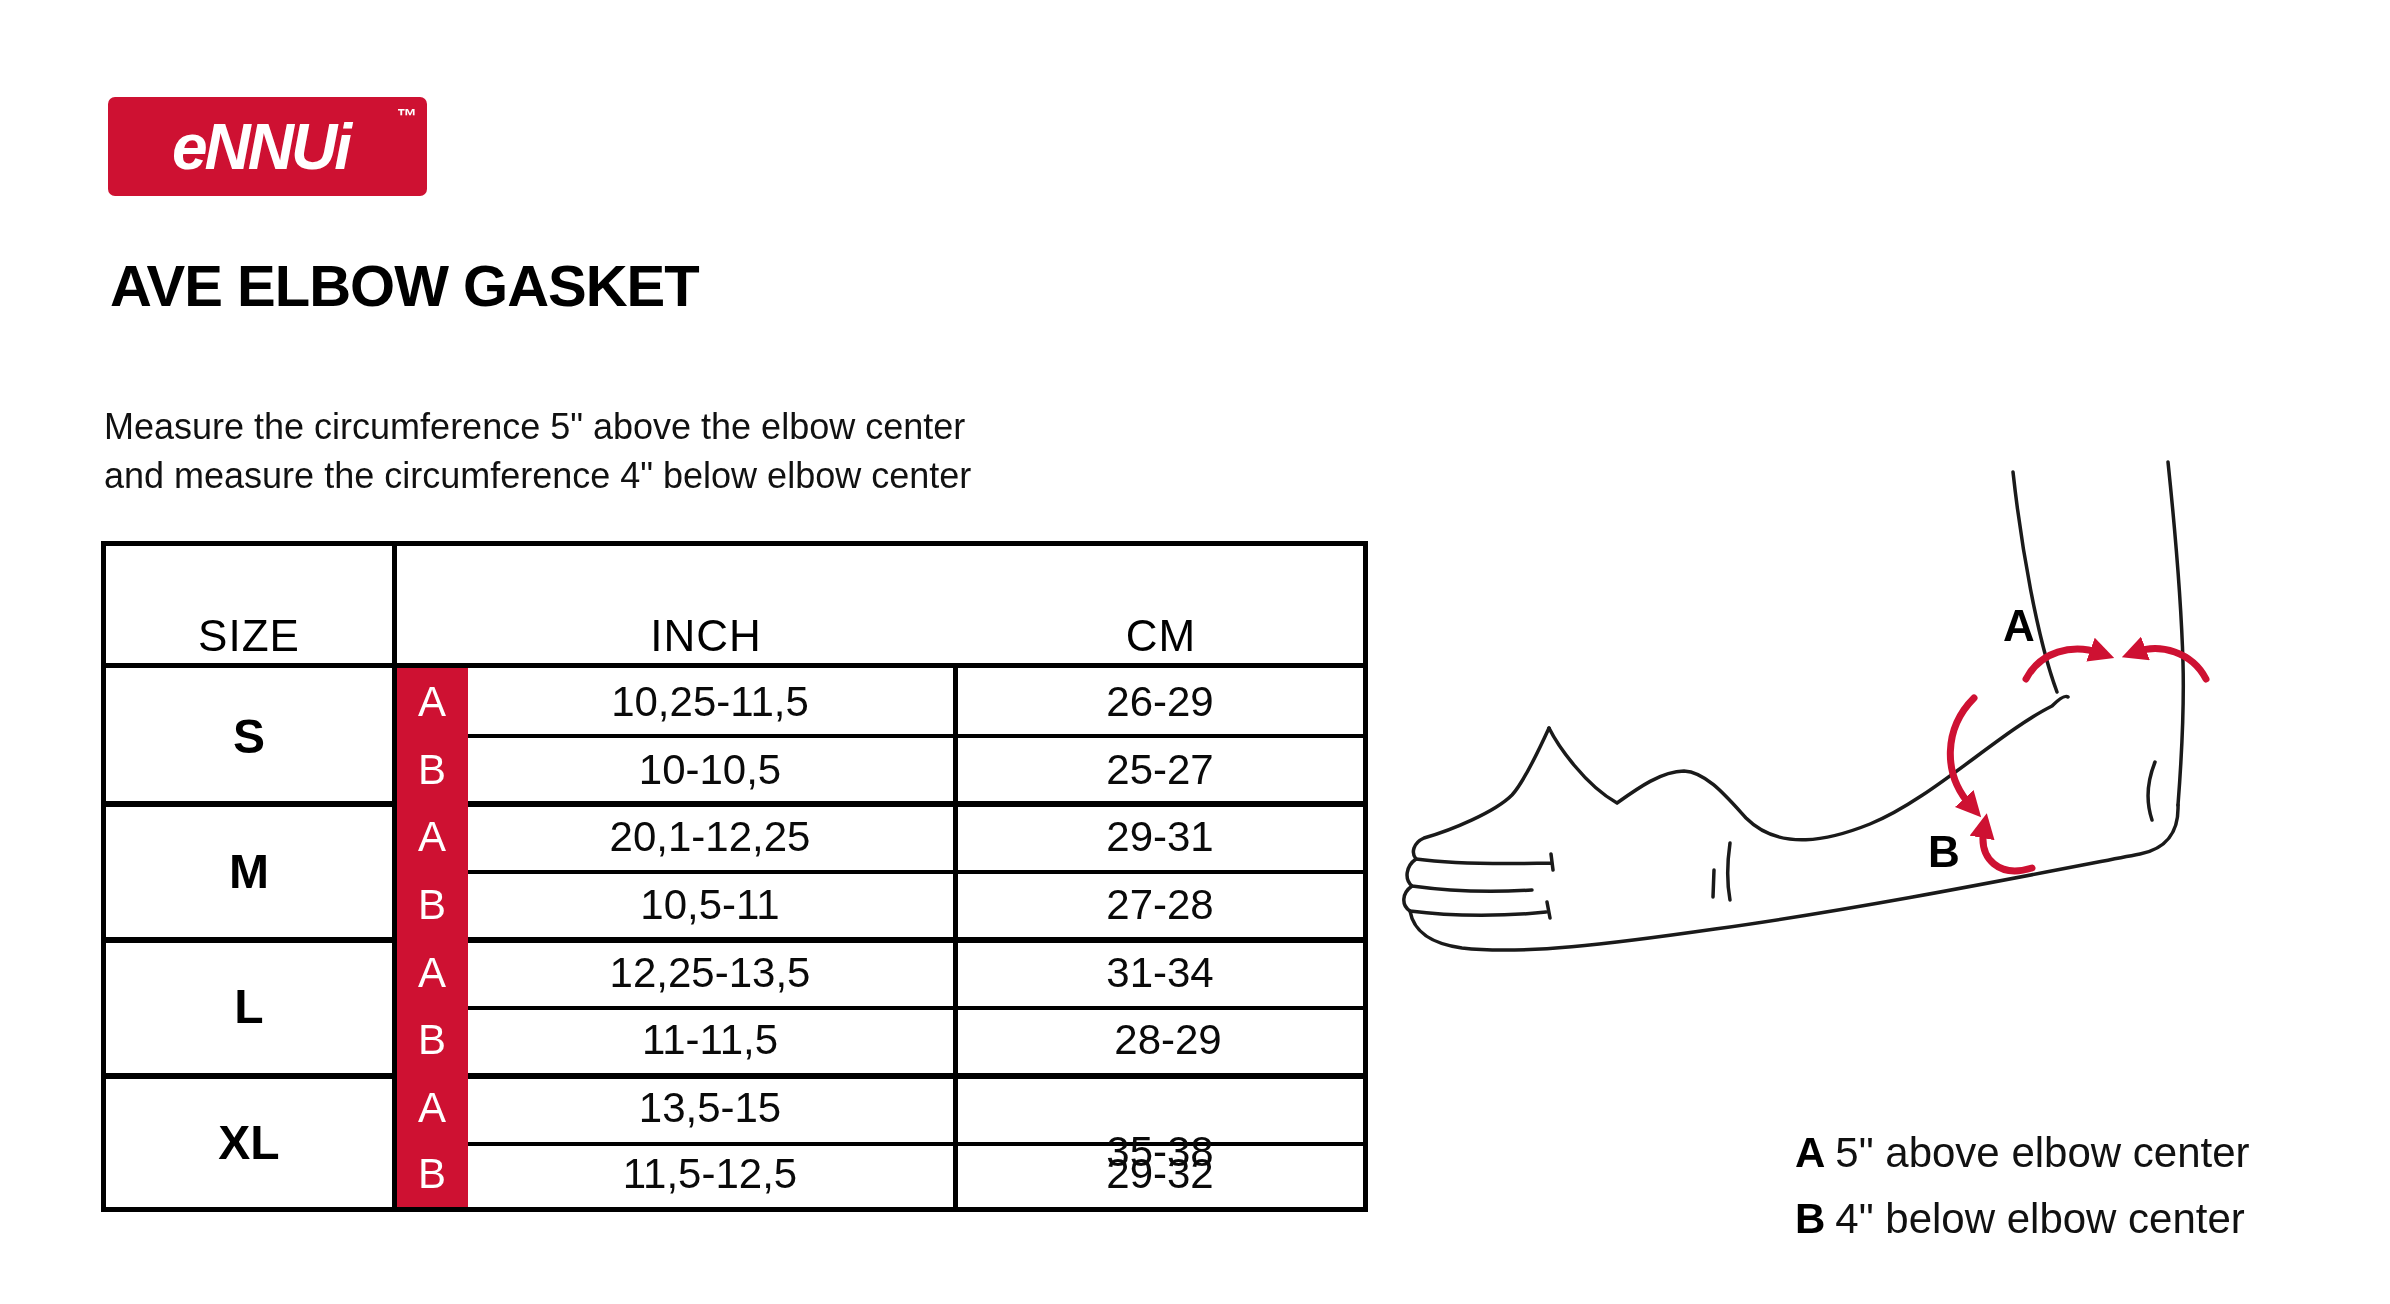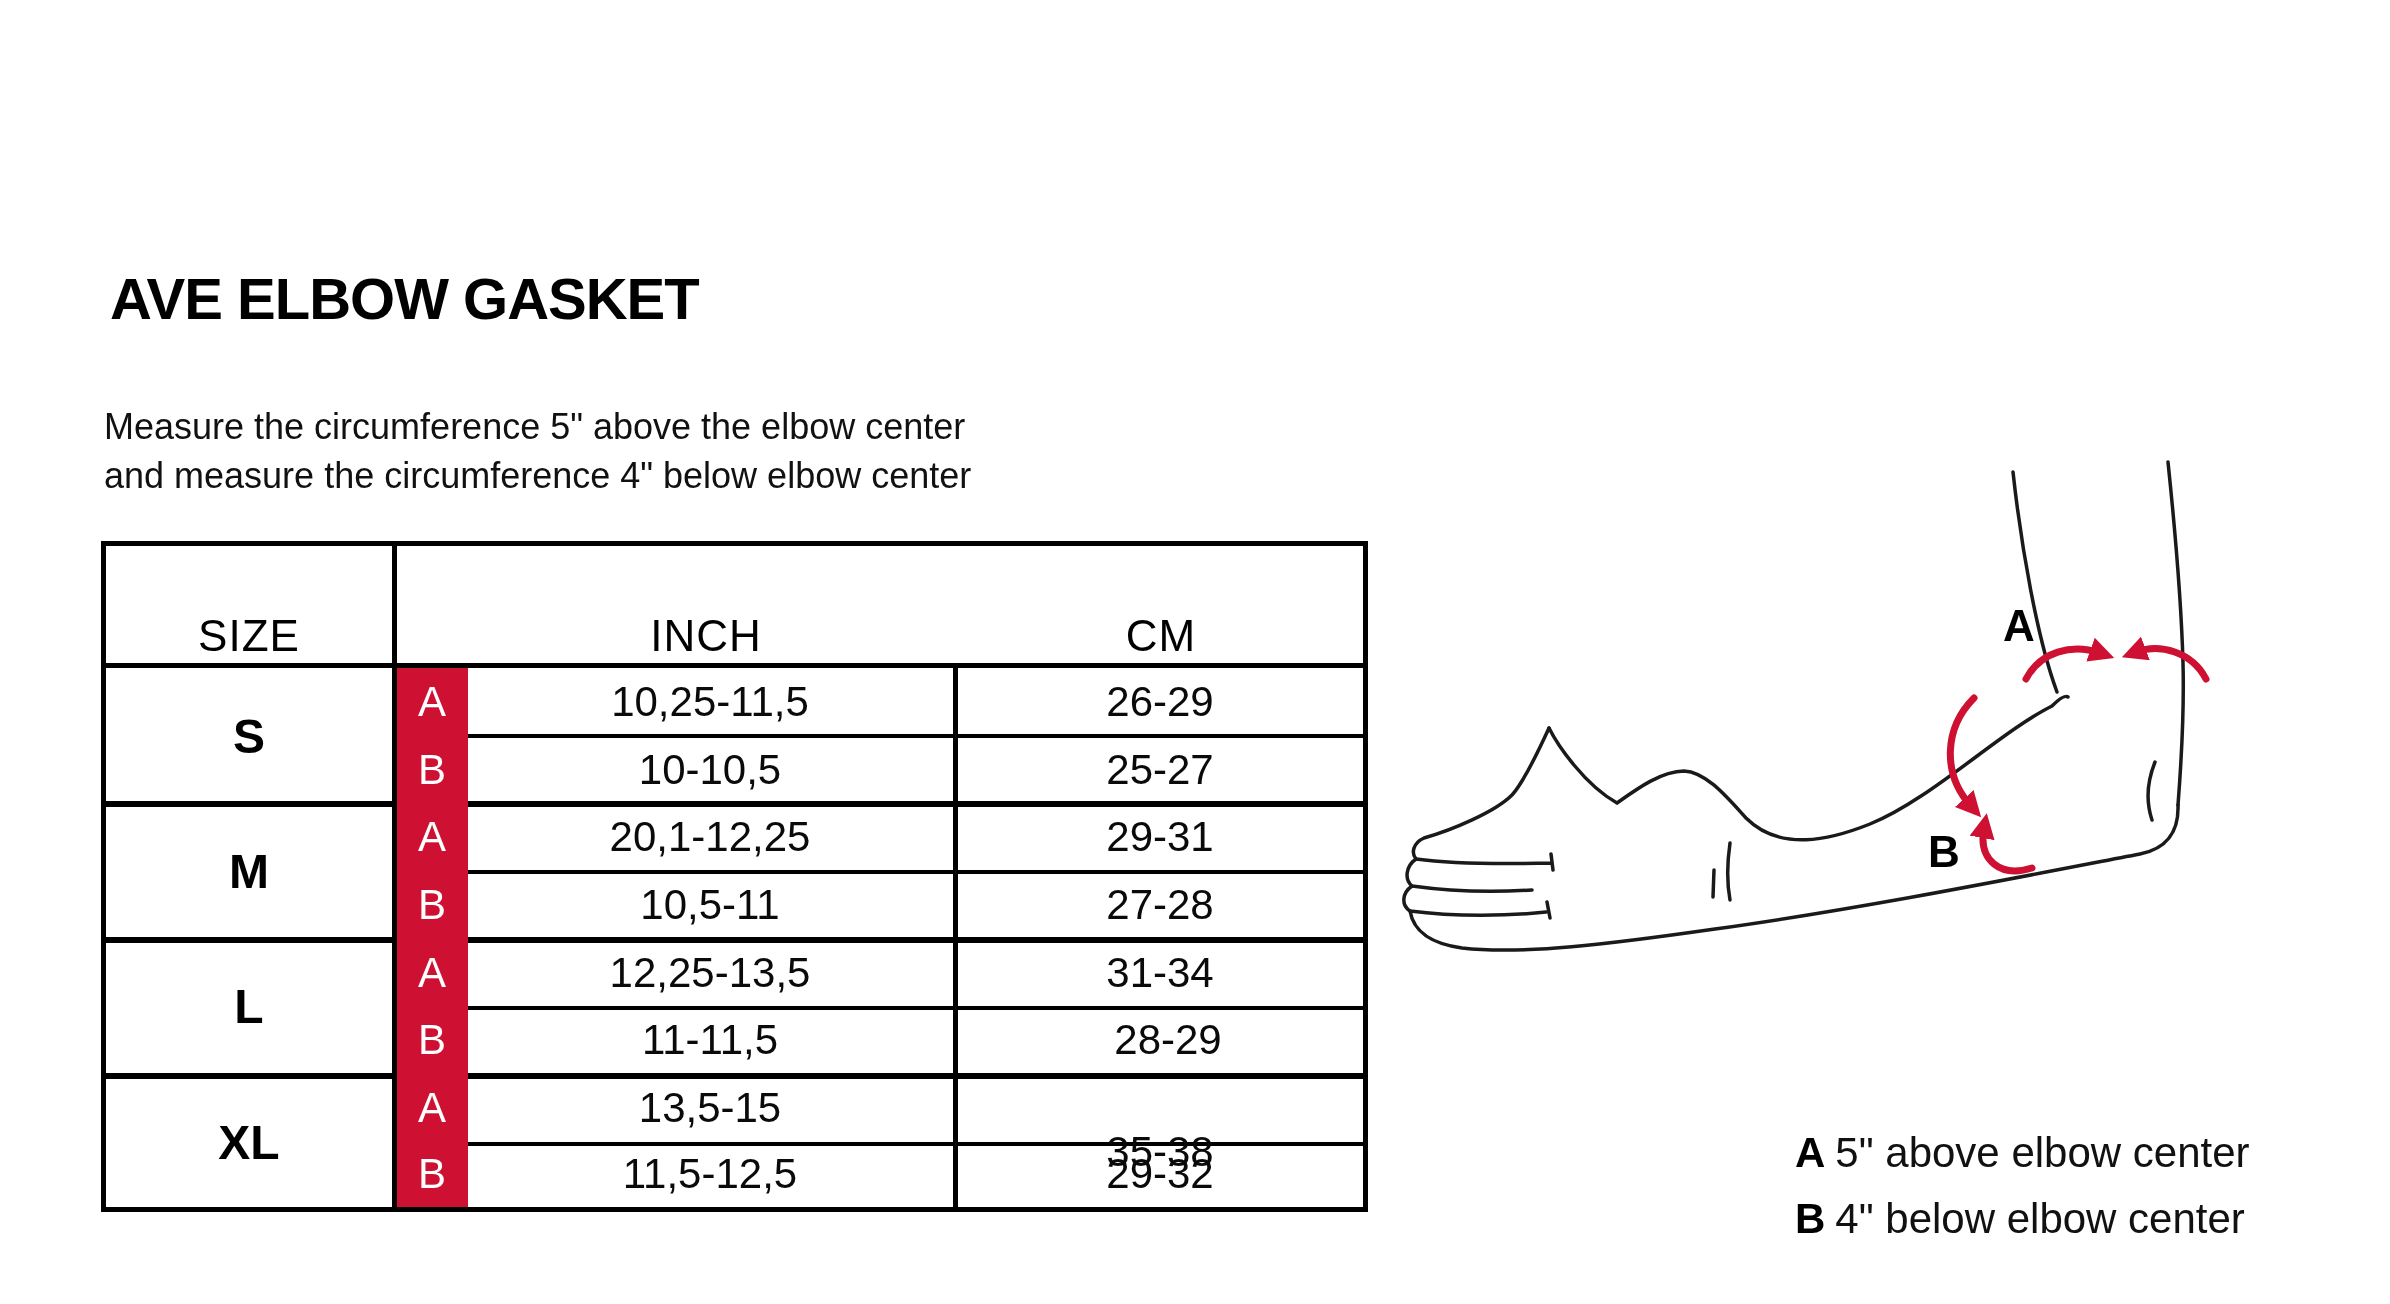"eNNUi" div.logo-box { html: none -> <div> <div>eNNUi</div> <div>™</div> </div> }
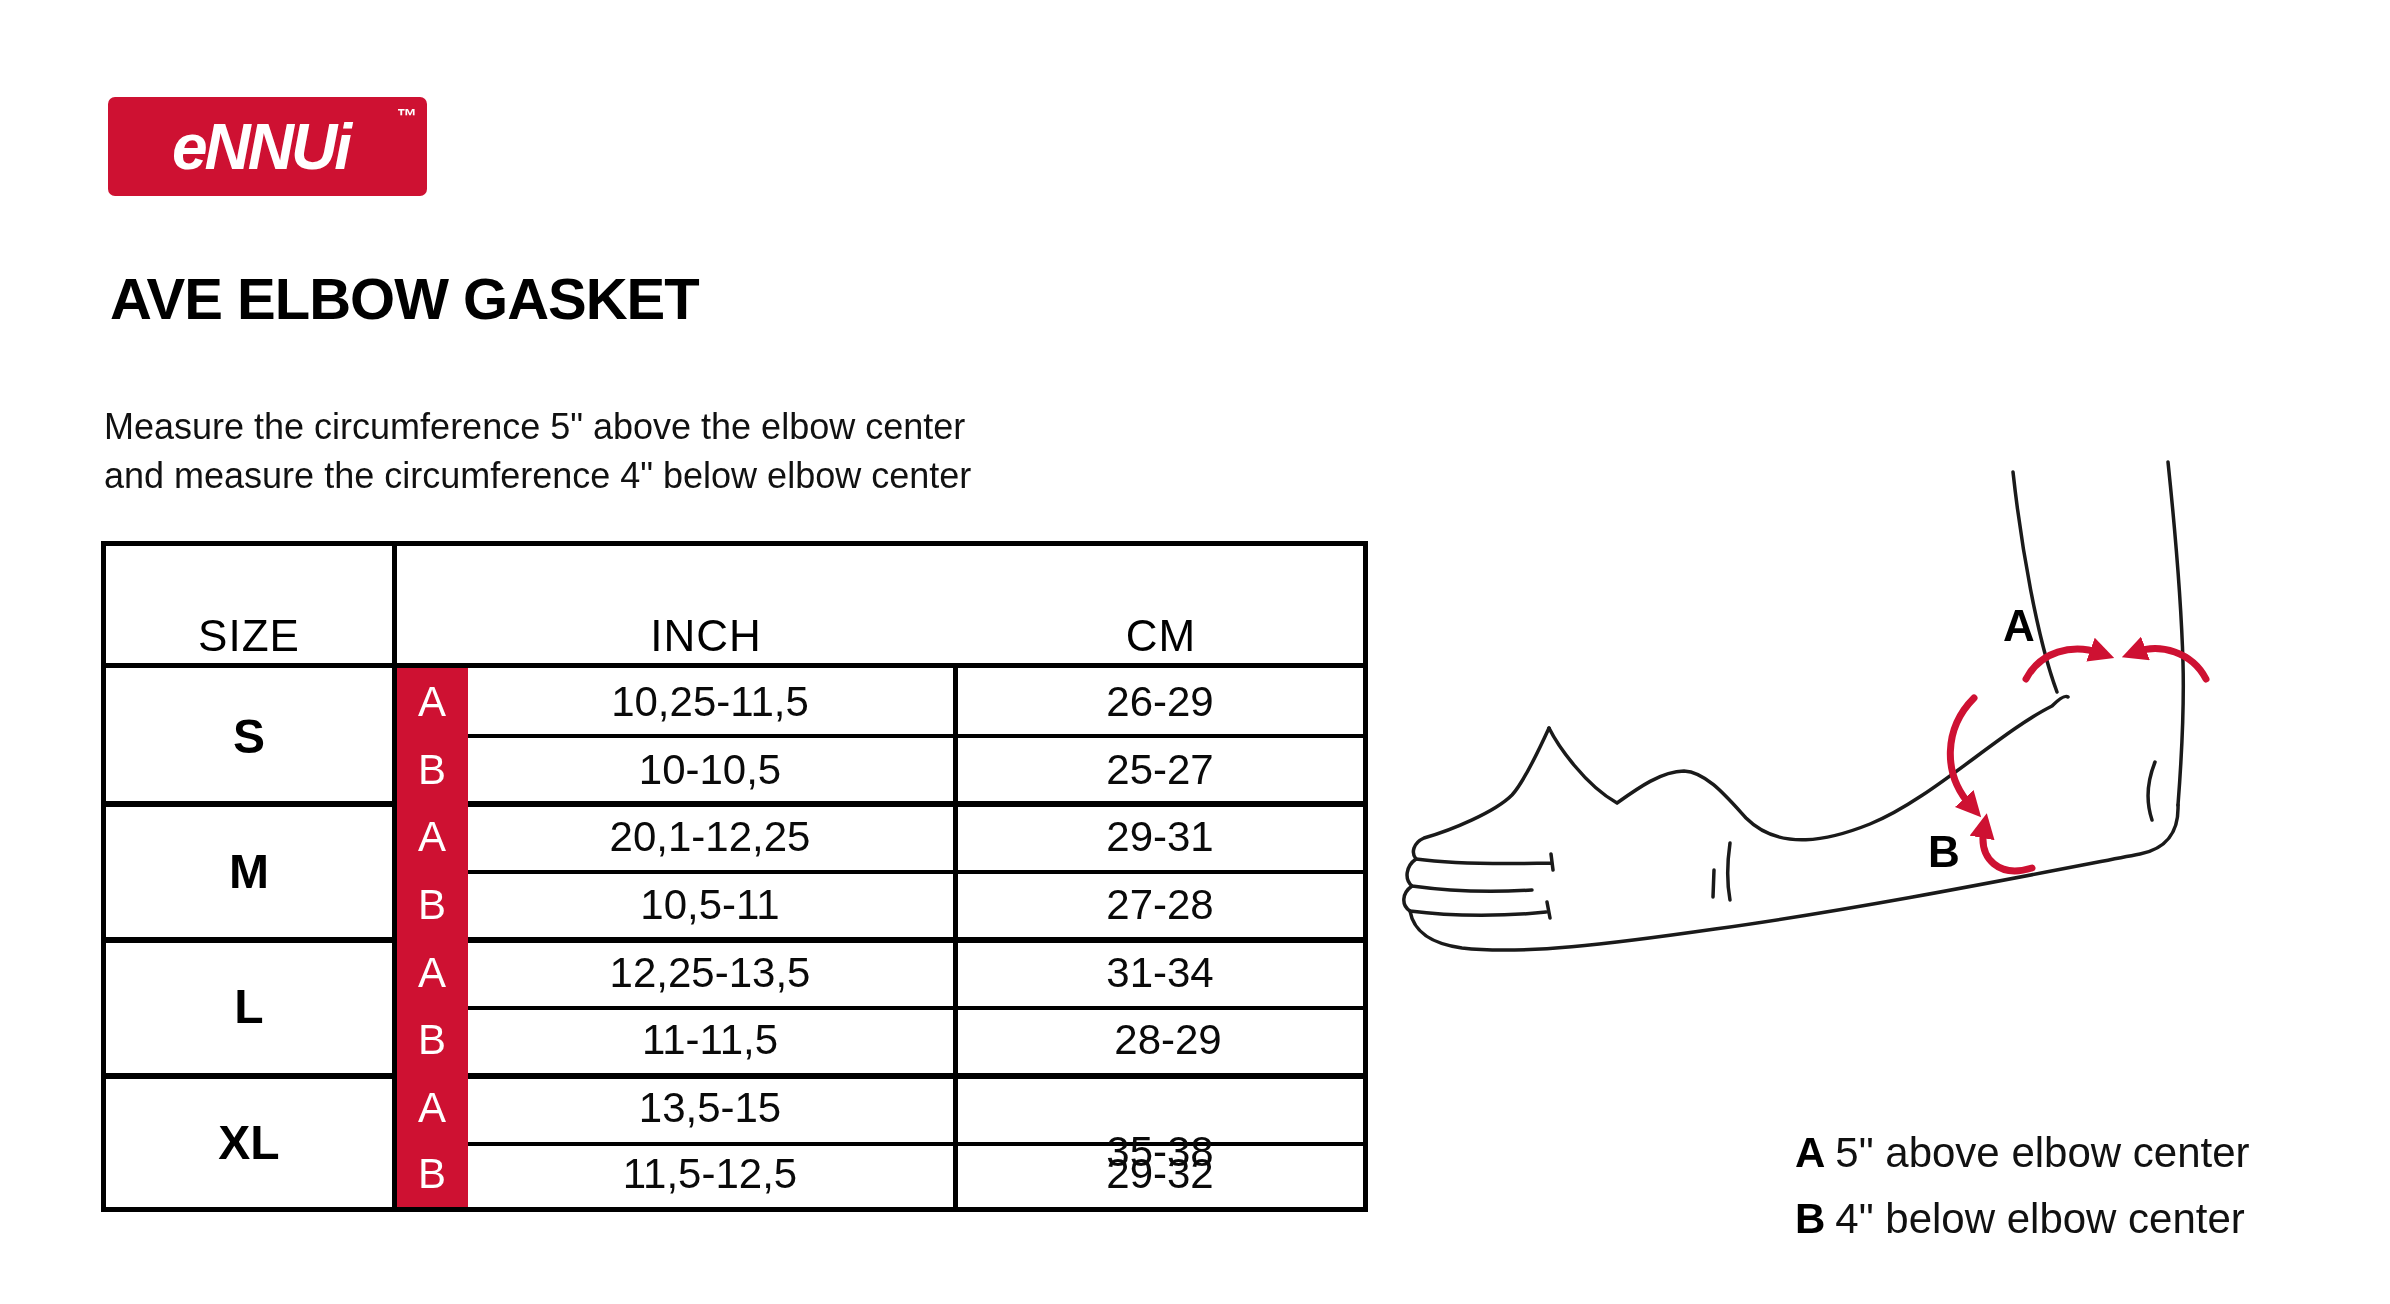"AVE ELBOW GASKET" .title { margin-top: 13px -> none }
